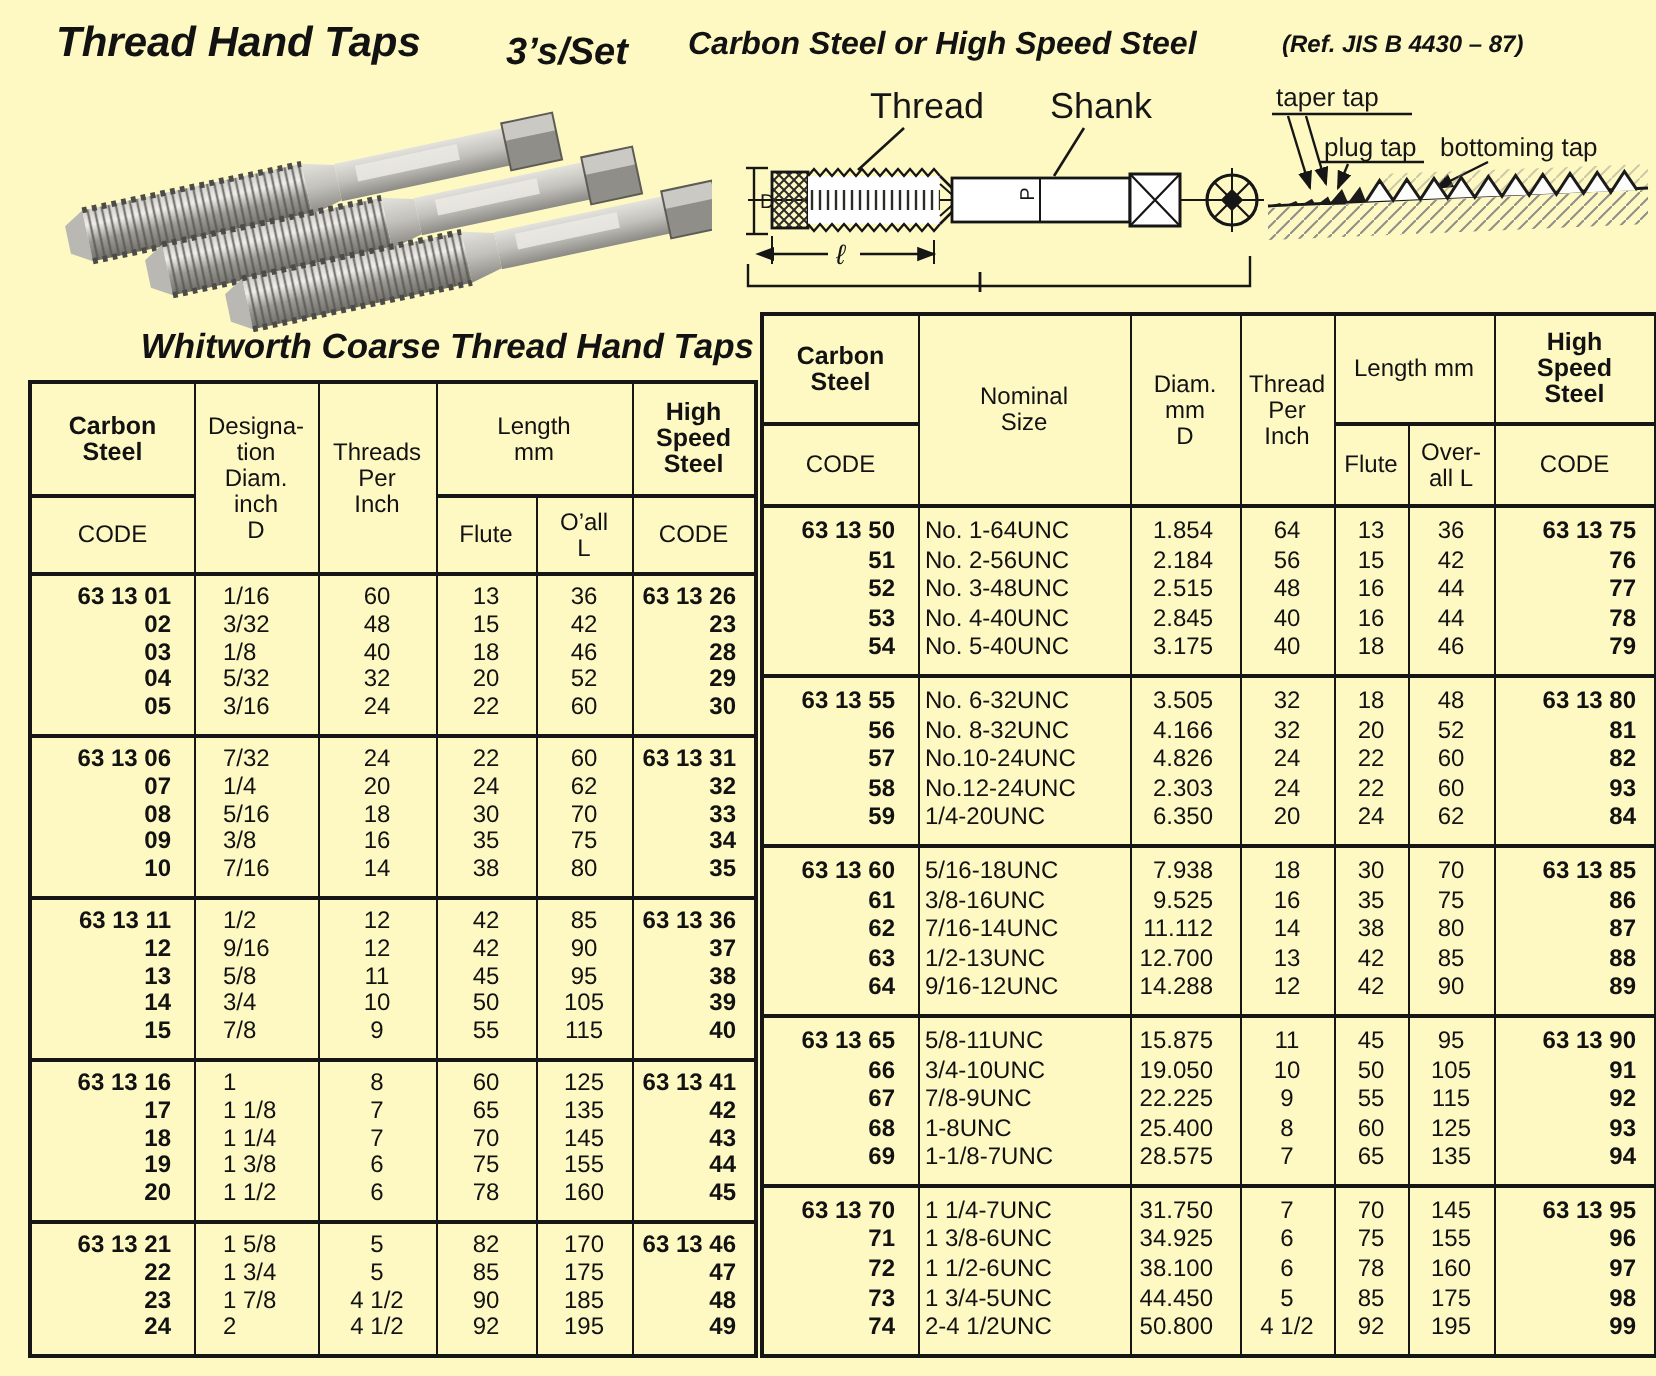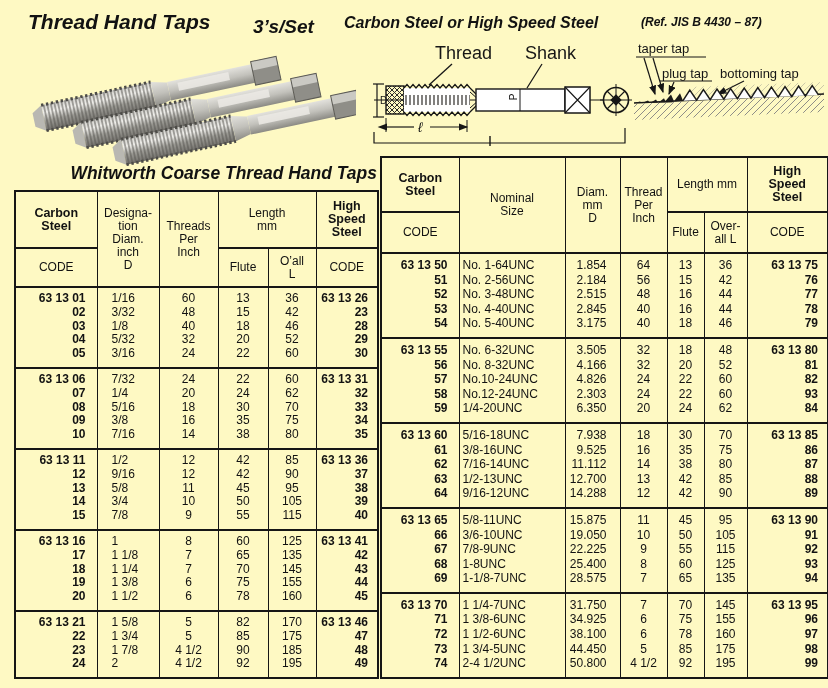"3/6-10UNC" td.nom { text: 3/6-10UNC -> 3/4-10UNC }
